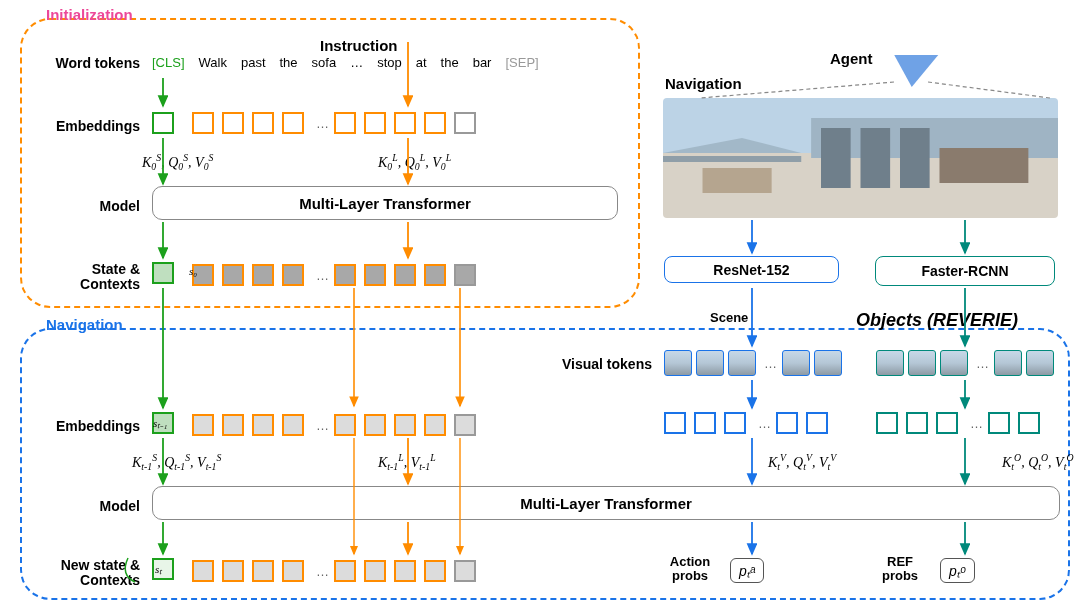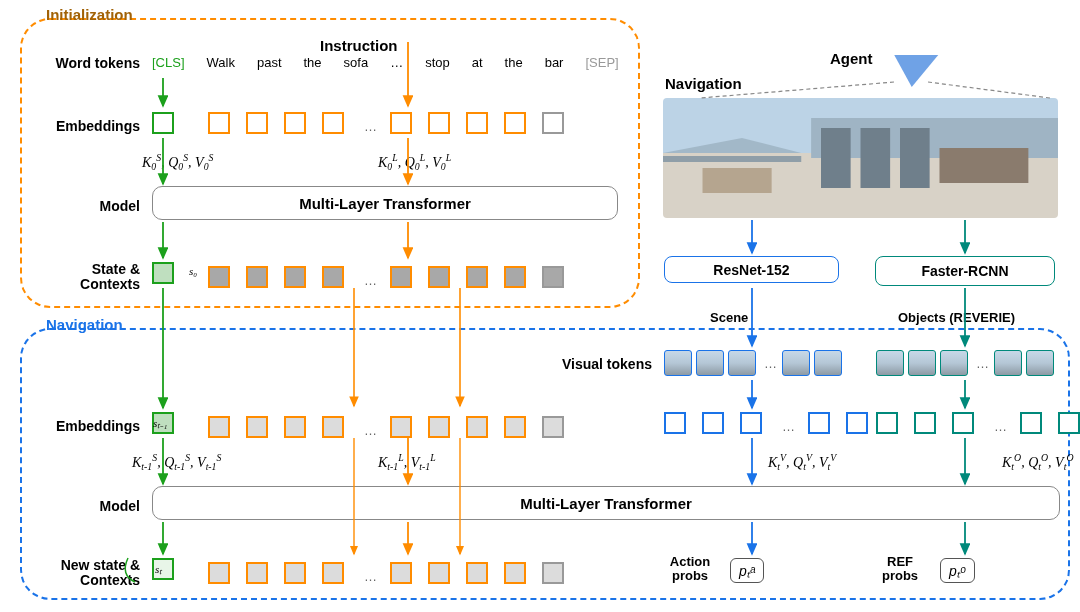"Initialization" div.section-label { color: #a16207 -> #ec4899 }
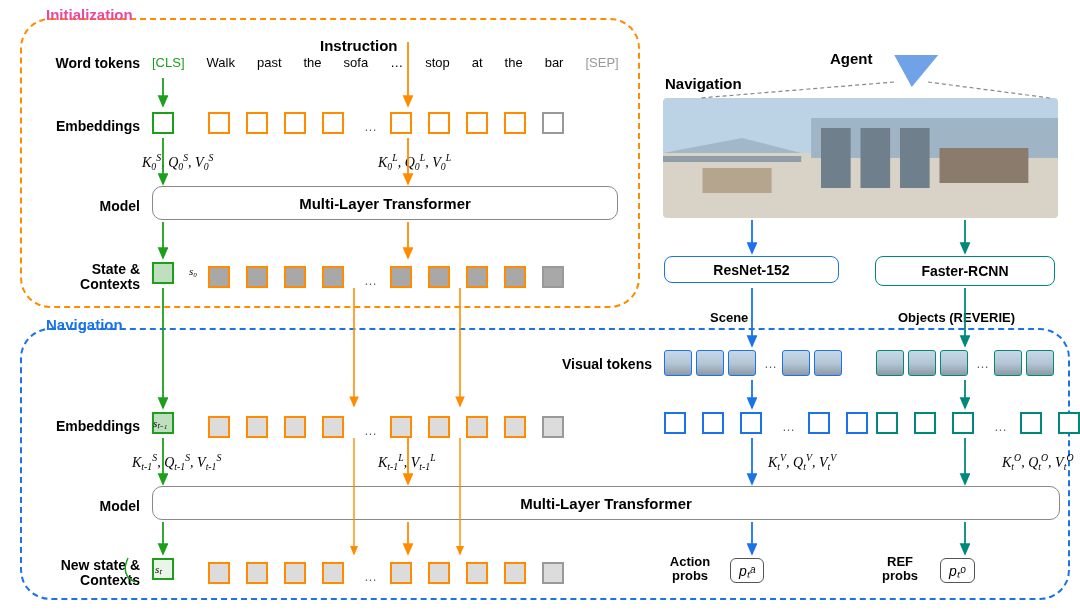"[CLS]" .token-group { align-items: flex-end -> center; gap: 8px -> none }
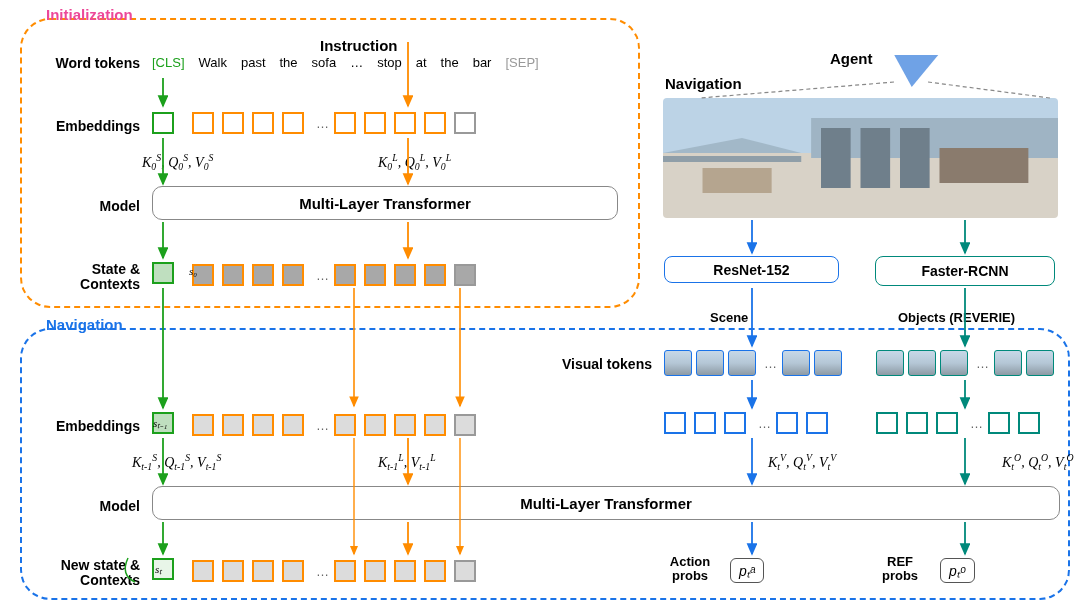"Objects (REVERIE)" div.header-label { font-size: 13px -> 18px; font-style: none -> italic; left: 898px -> 856px }
